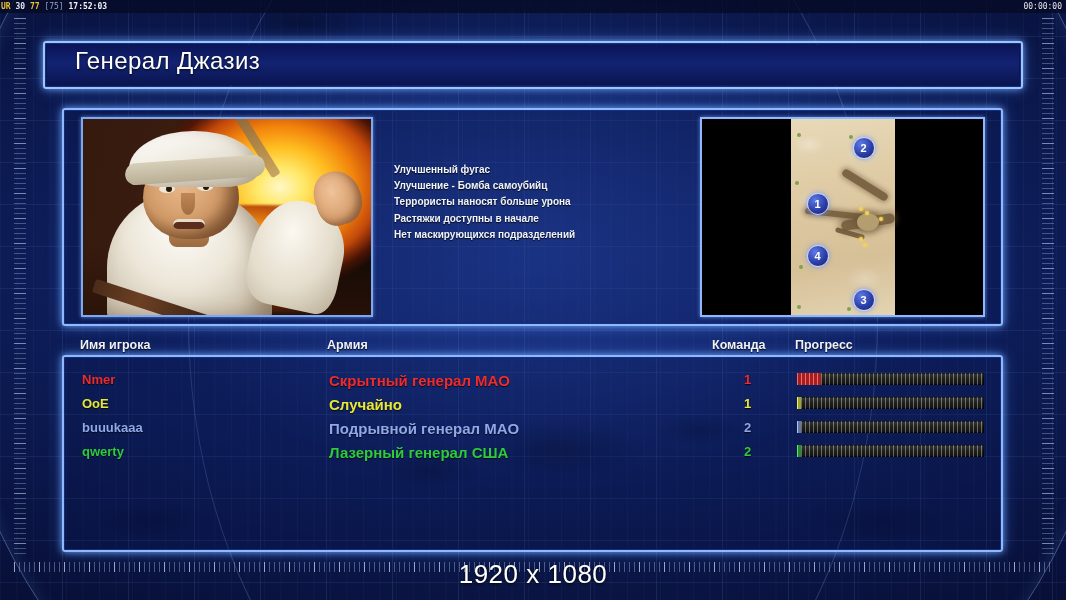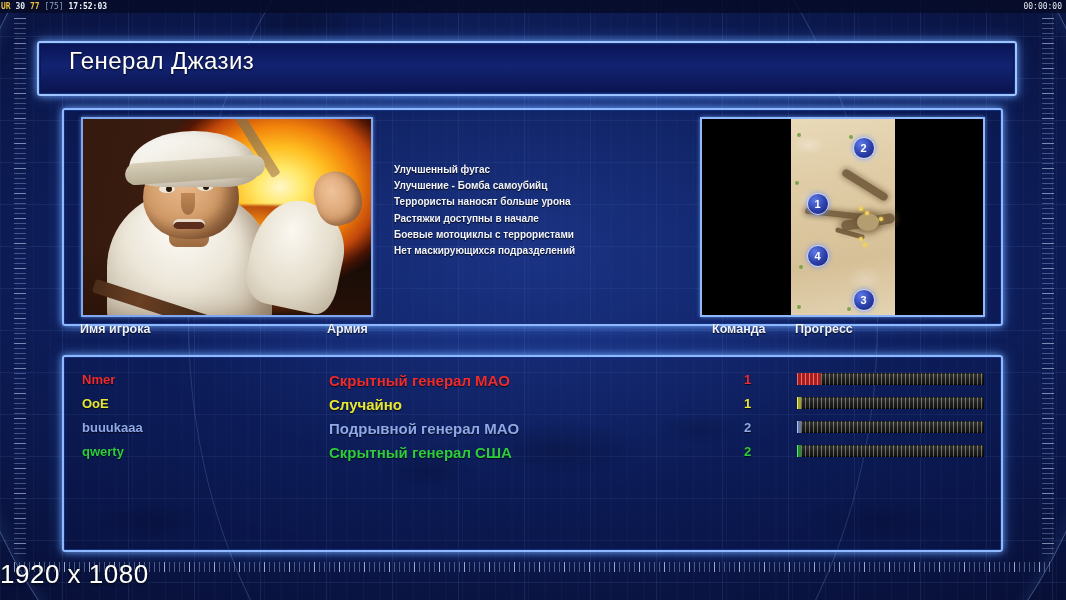"Генерал Джазиз" #title-panel { height: 55px -> 48px; left: 37px -> 43px }
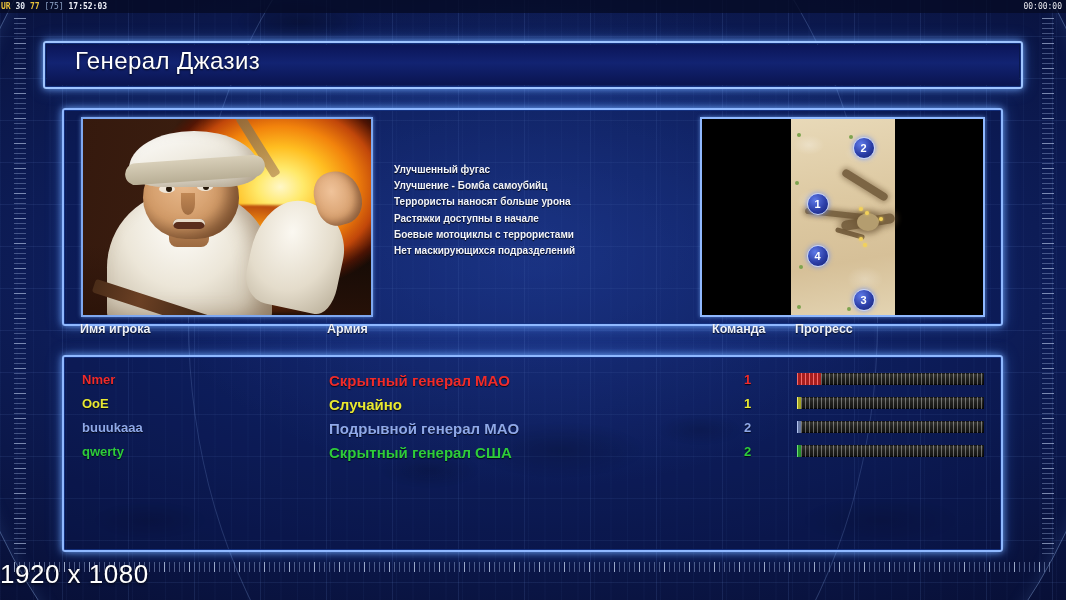"Боевые мотоциклы с террористами" div { html: <div>Боевые мотоциклы с террористами</div> -> none }
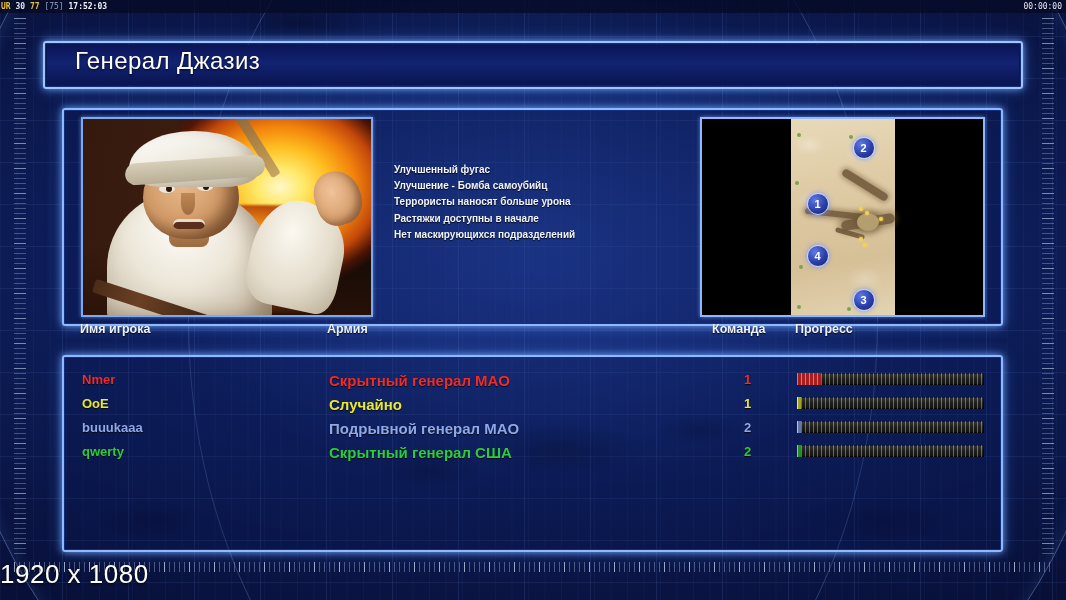"Имя игрока" #headers { top: 322px -> 338px }
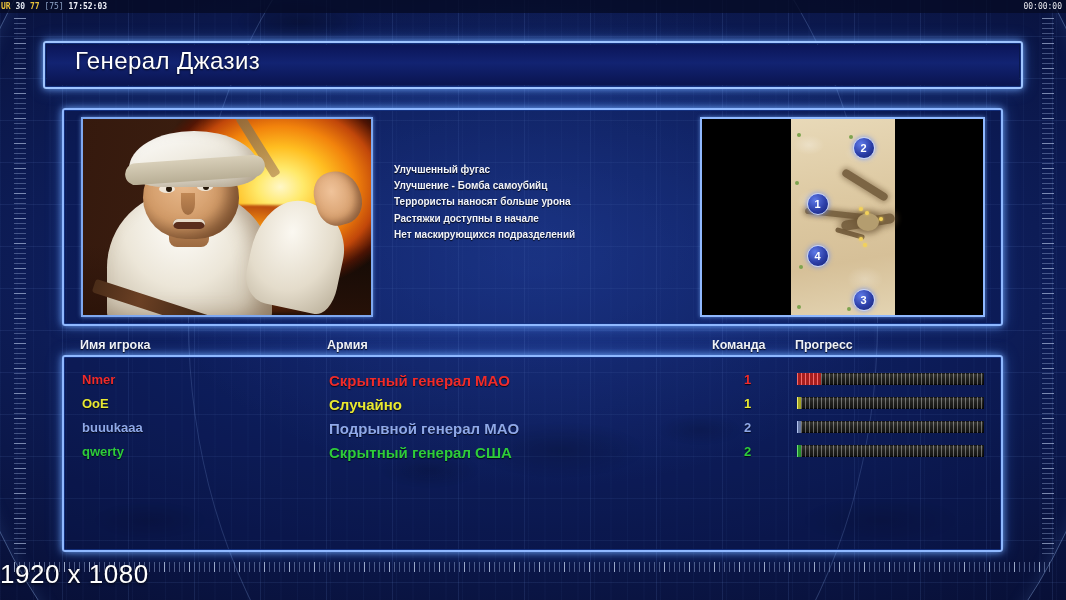"Скрытный генерал США" span.parmy { text: Скрытный -> Лазерный }
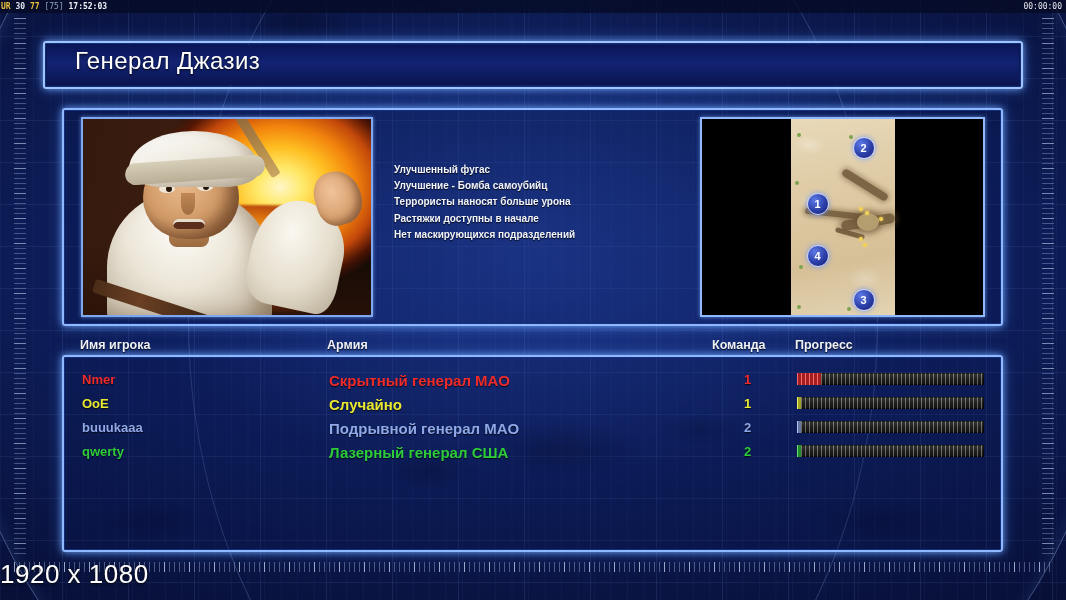"1920 x 1080" #res-label { text-align: left -> center }
